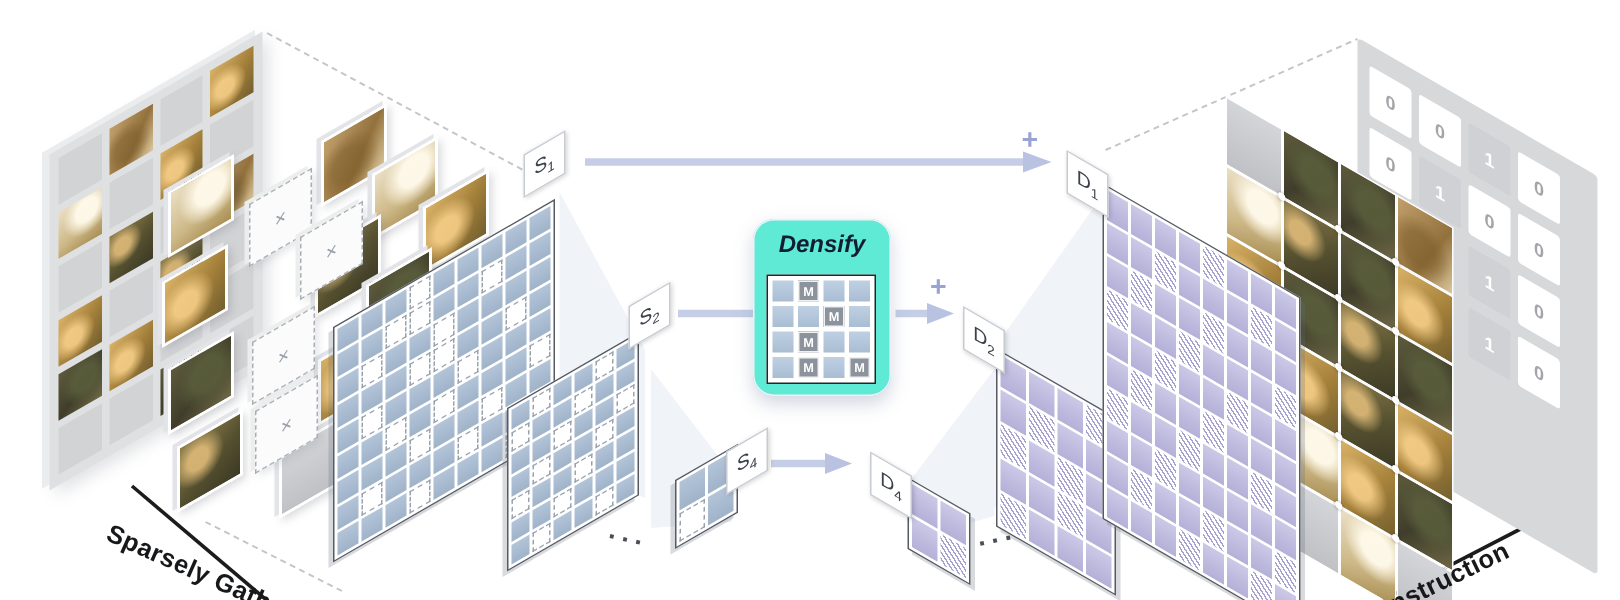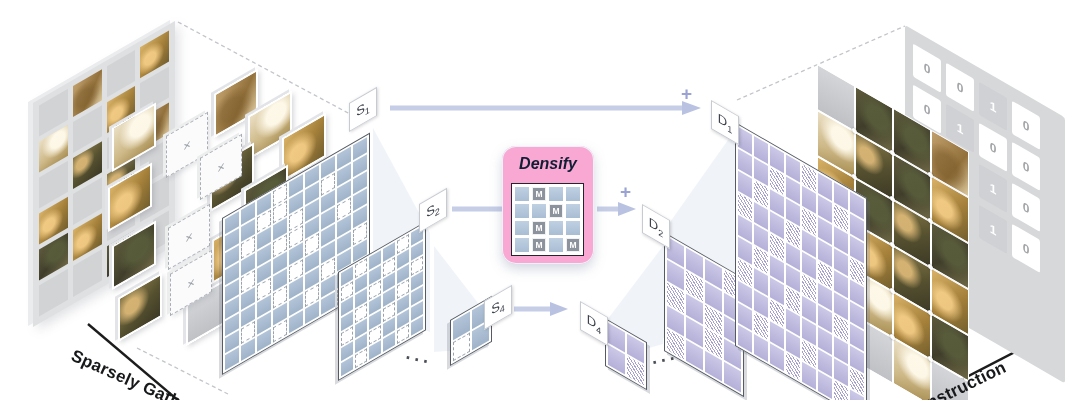"Densify" .densify-box { background: #f9a8d4 -> #5eead4 }
